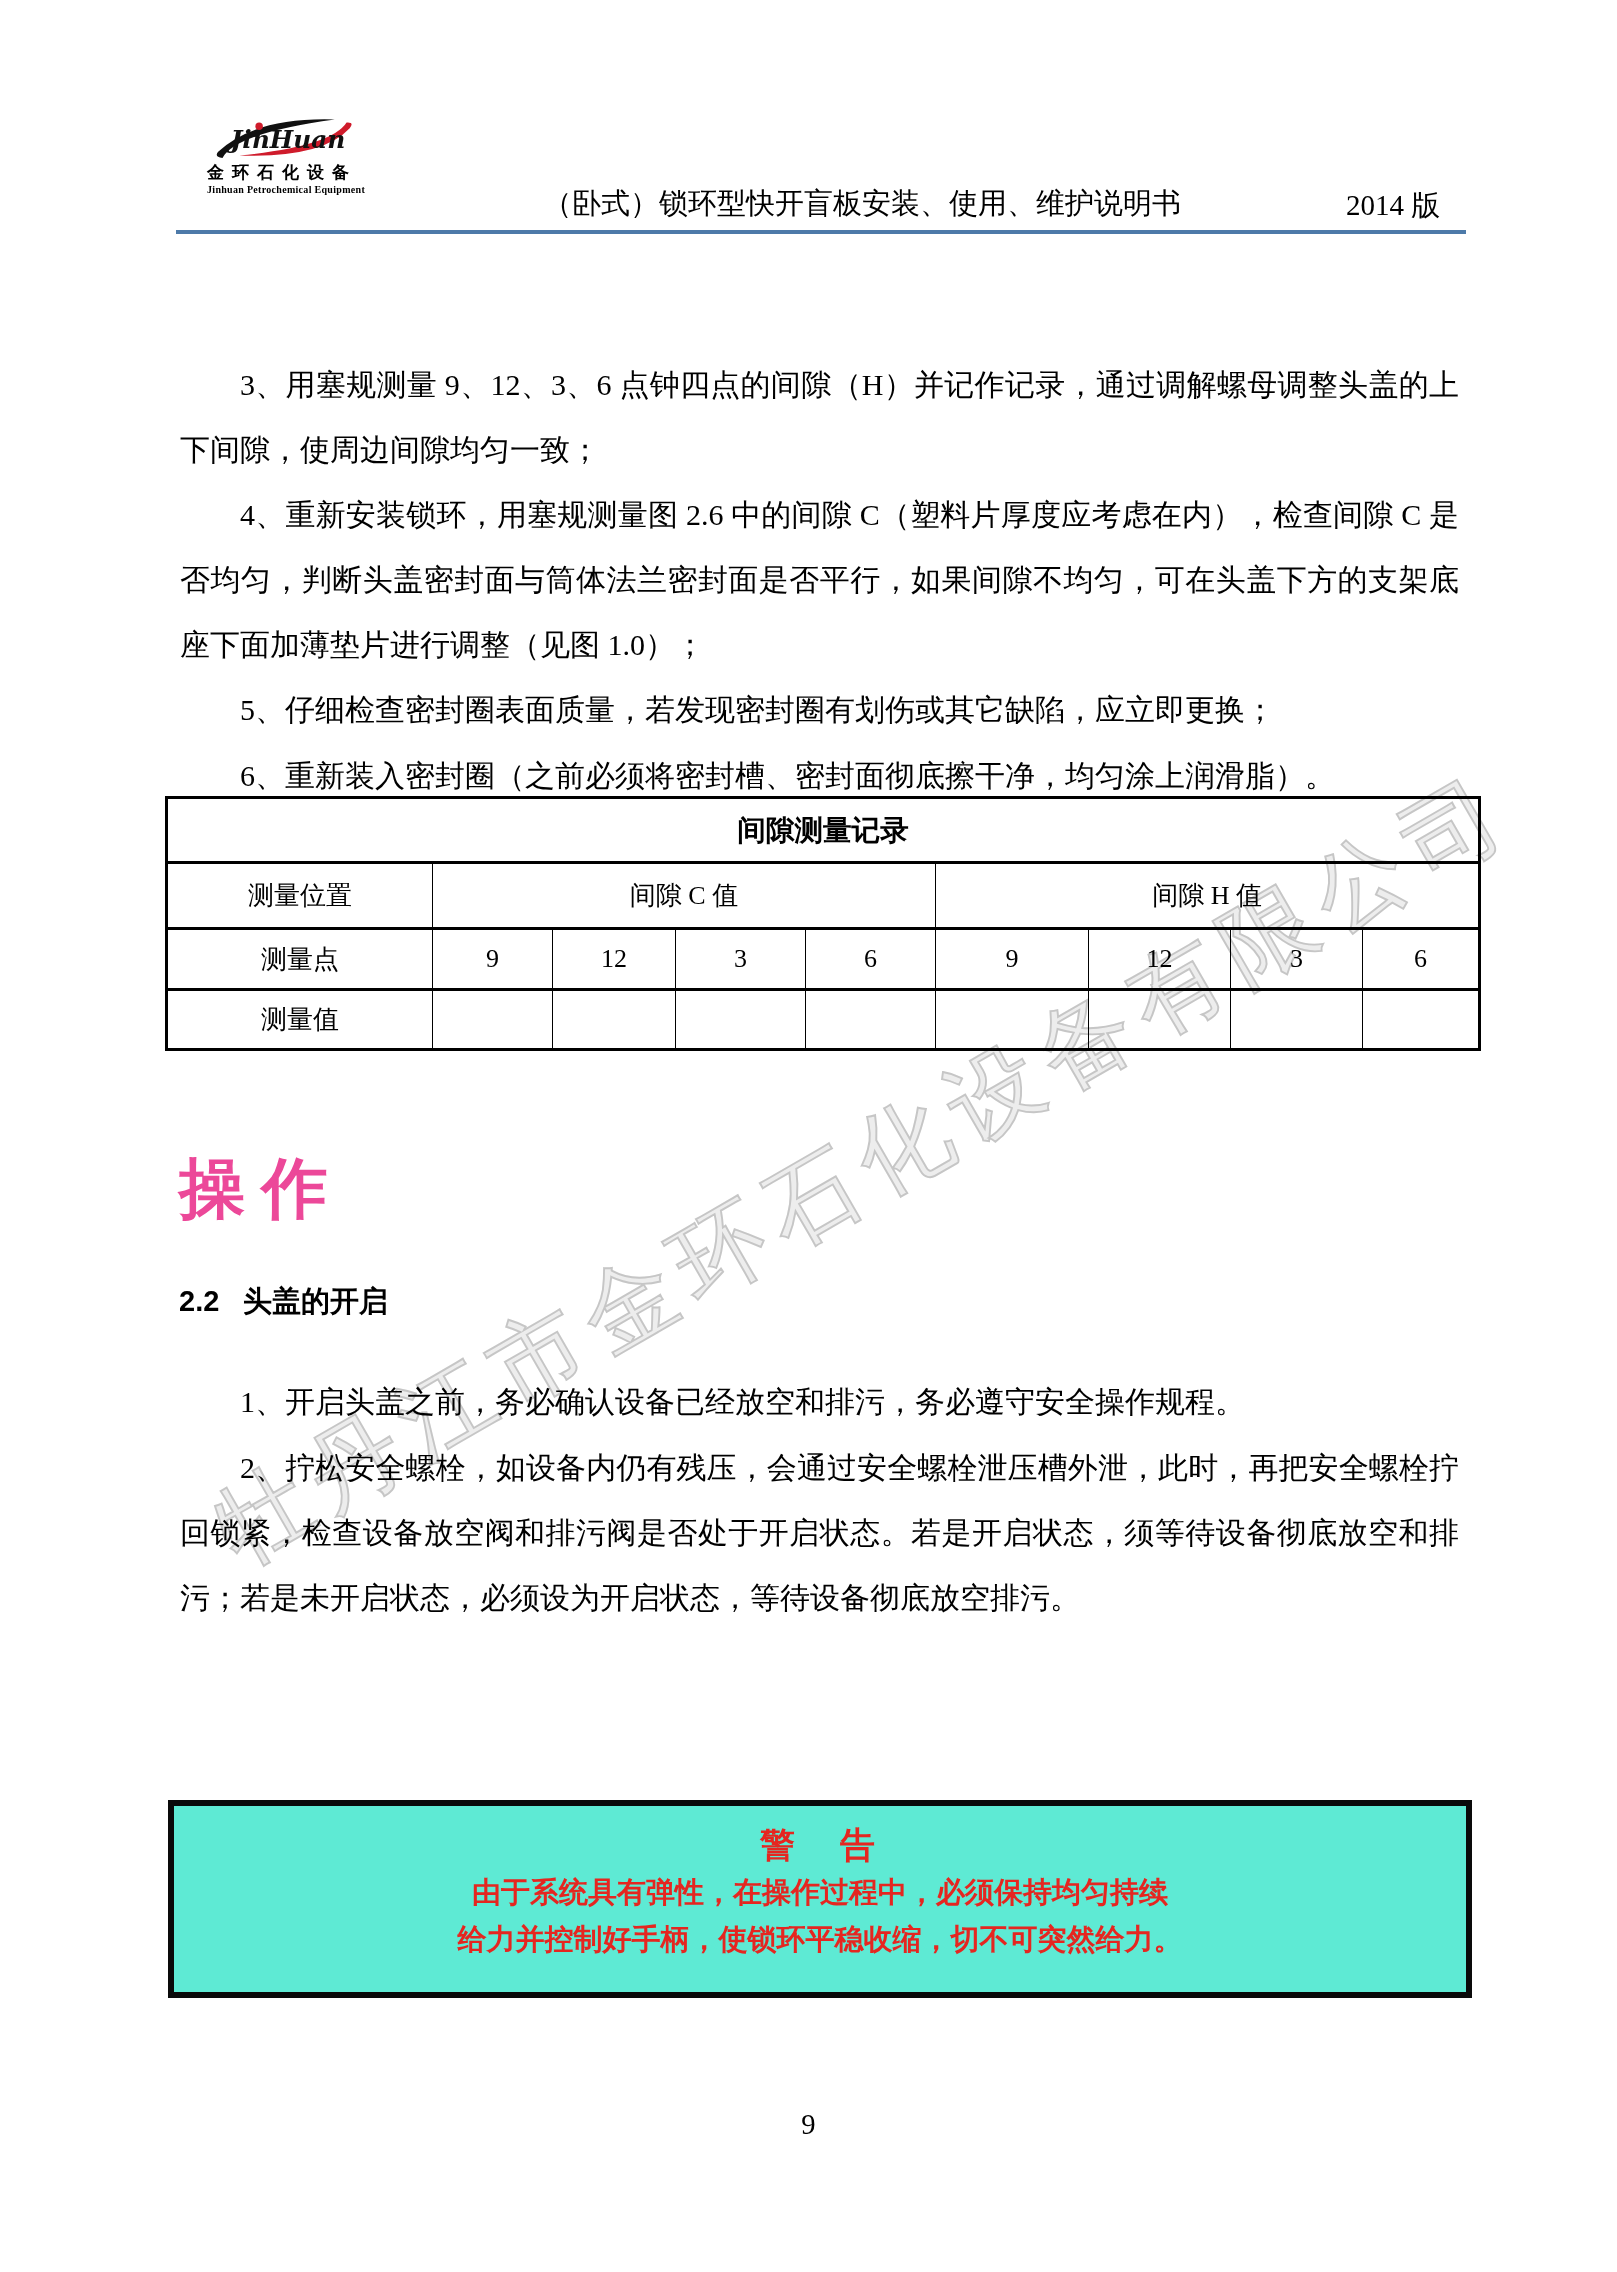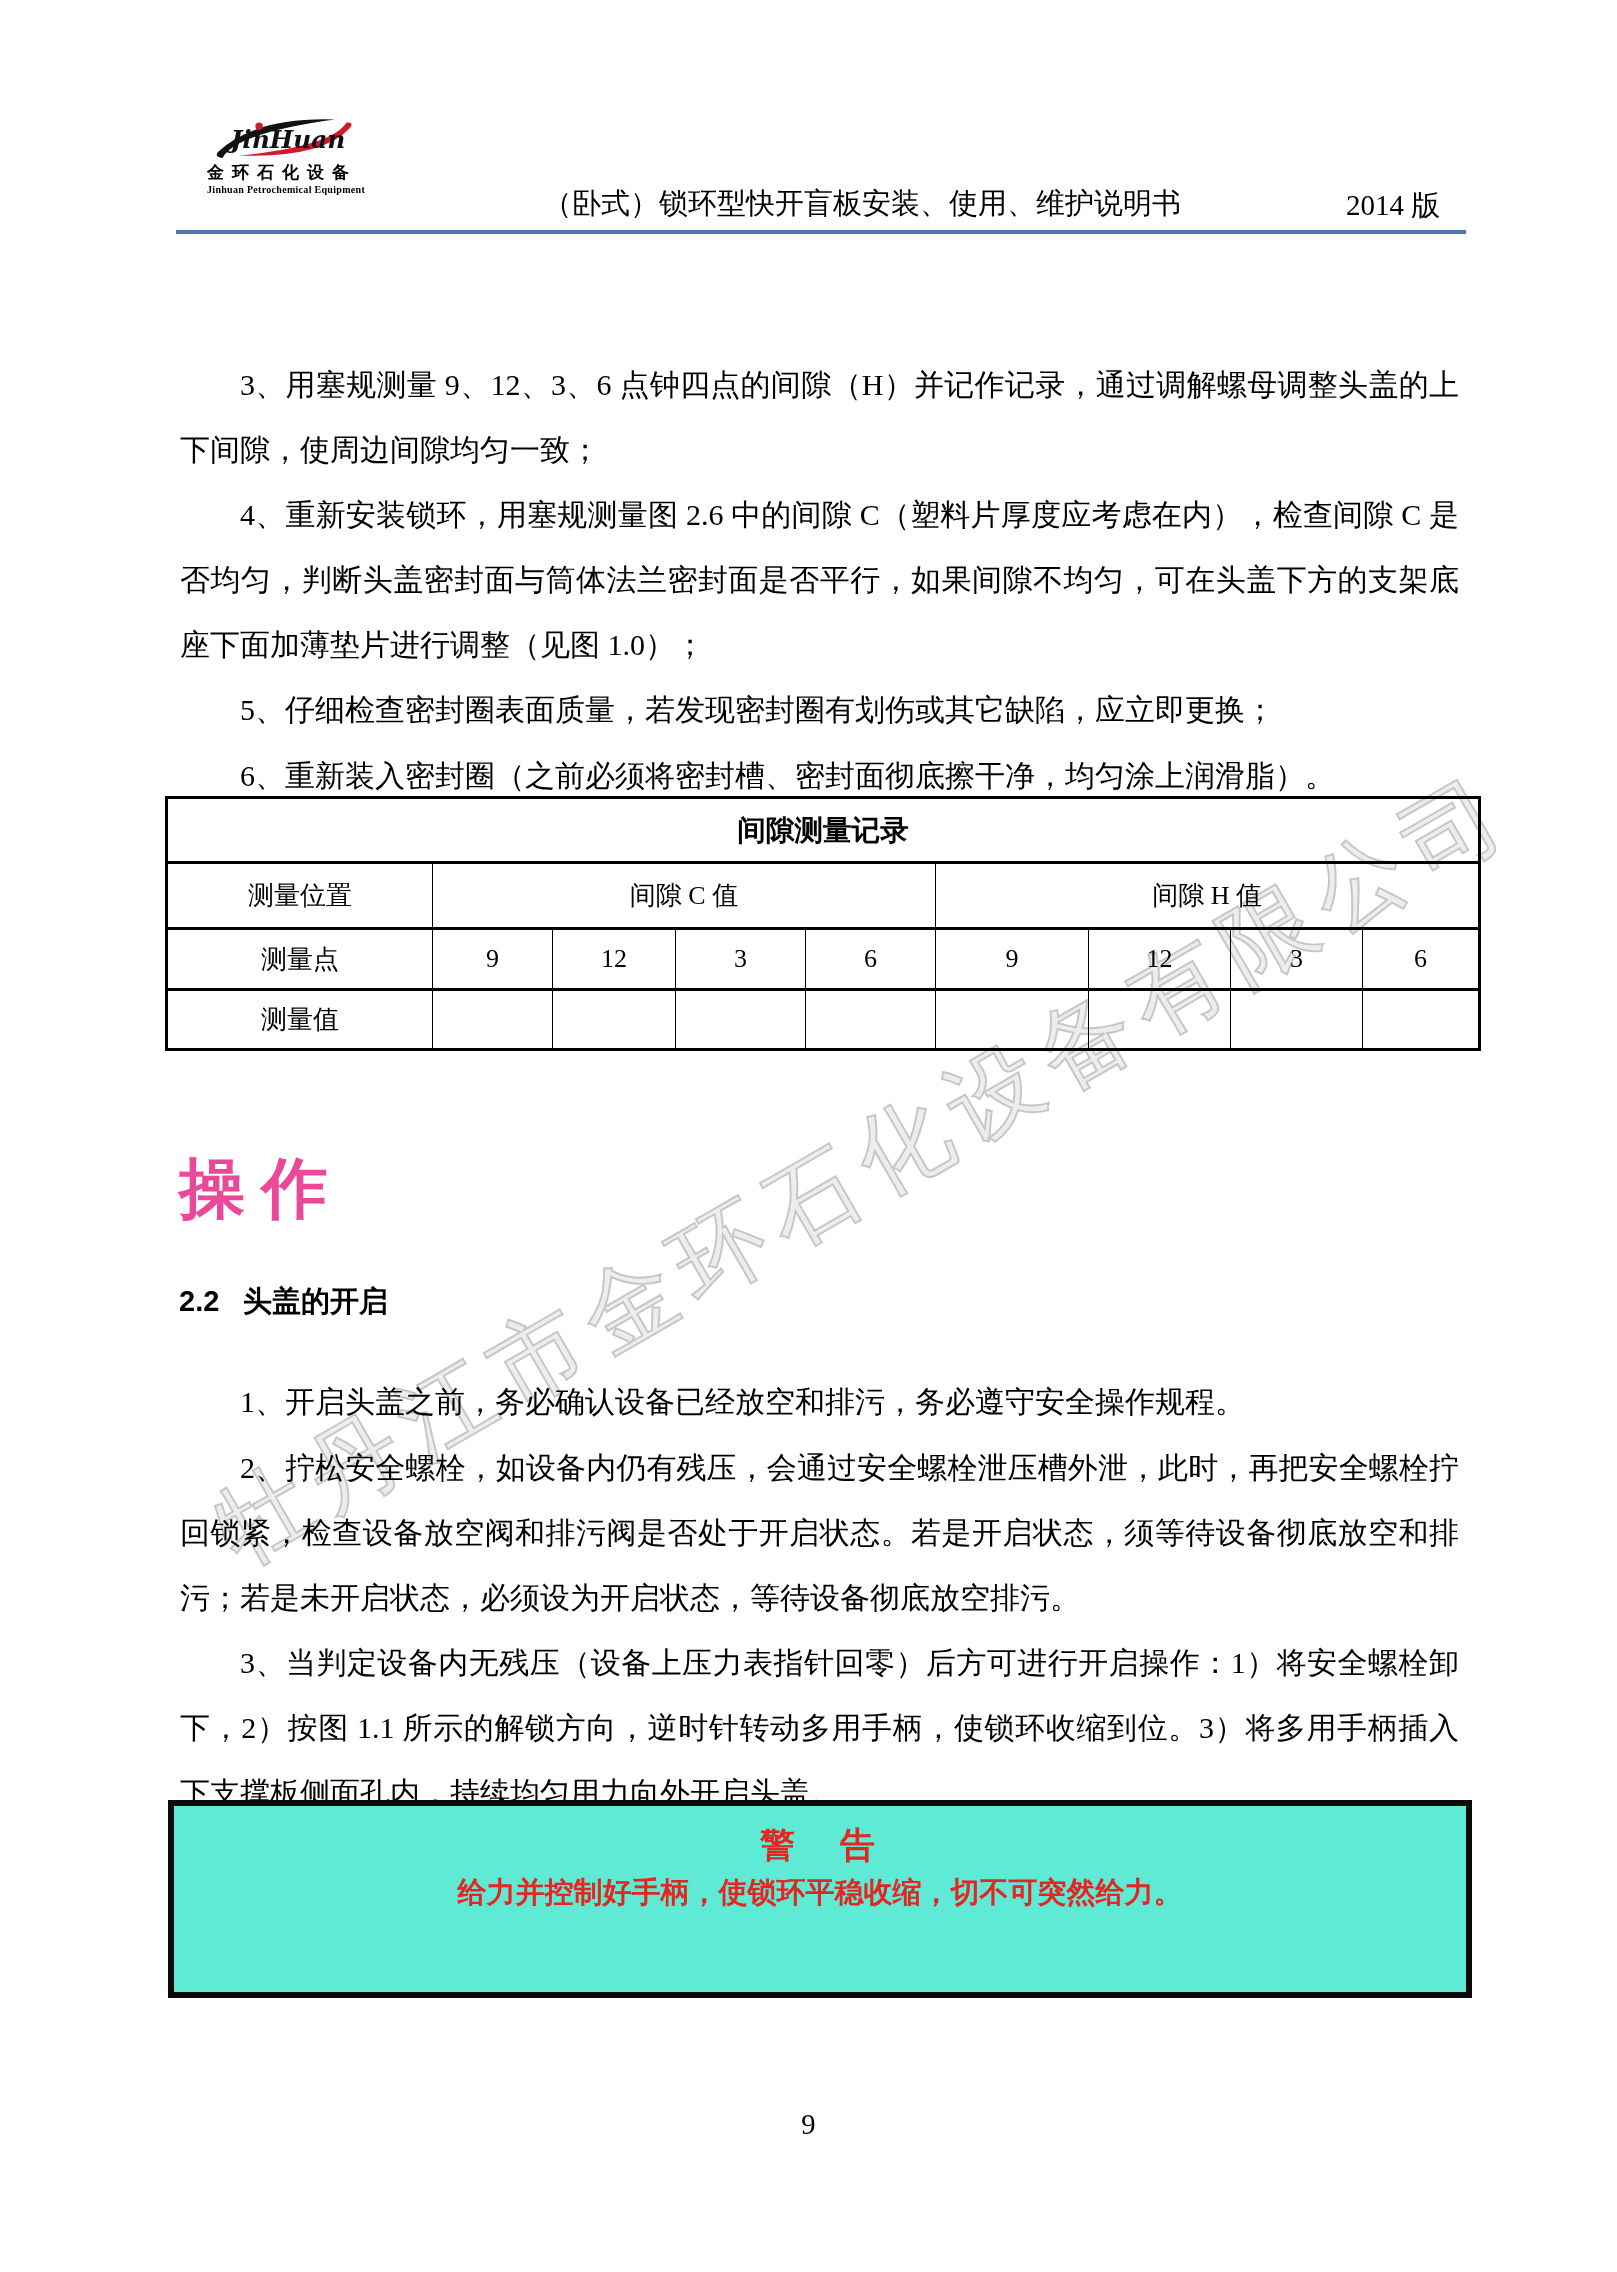"3、当判定设备内无残压（设备上压力表指针回零）后方可进行开启操作：1）将安全螺栓" p.para { html: <p>3、当判定设备内无残压（设备上压力表指针回零）后方可进行开启操作：1）将安全螺栓卸下，2）按图 1.1 所示的解锁方向，逆时针转动多用手柄，使锁环收缩到位。3）将多用手柄插入下支撑板侧面孔内，持续均匀用力向外开启头盖。</p> -> none }
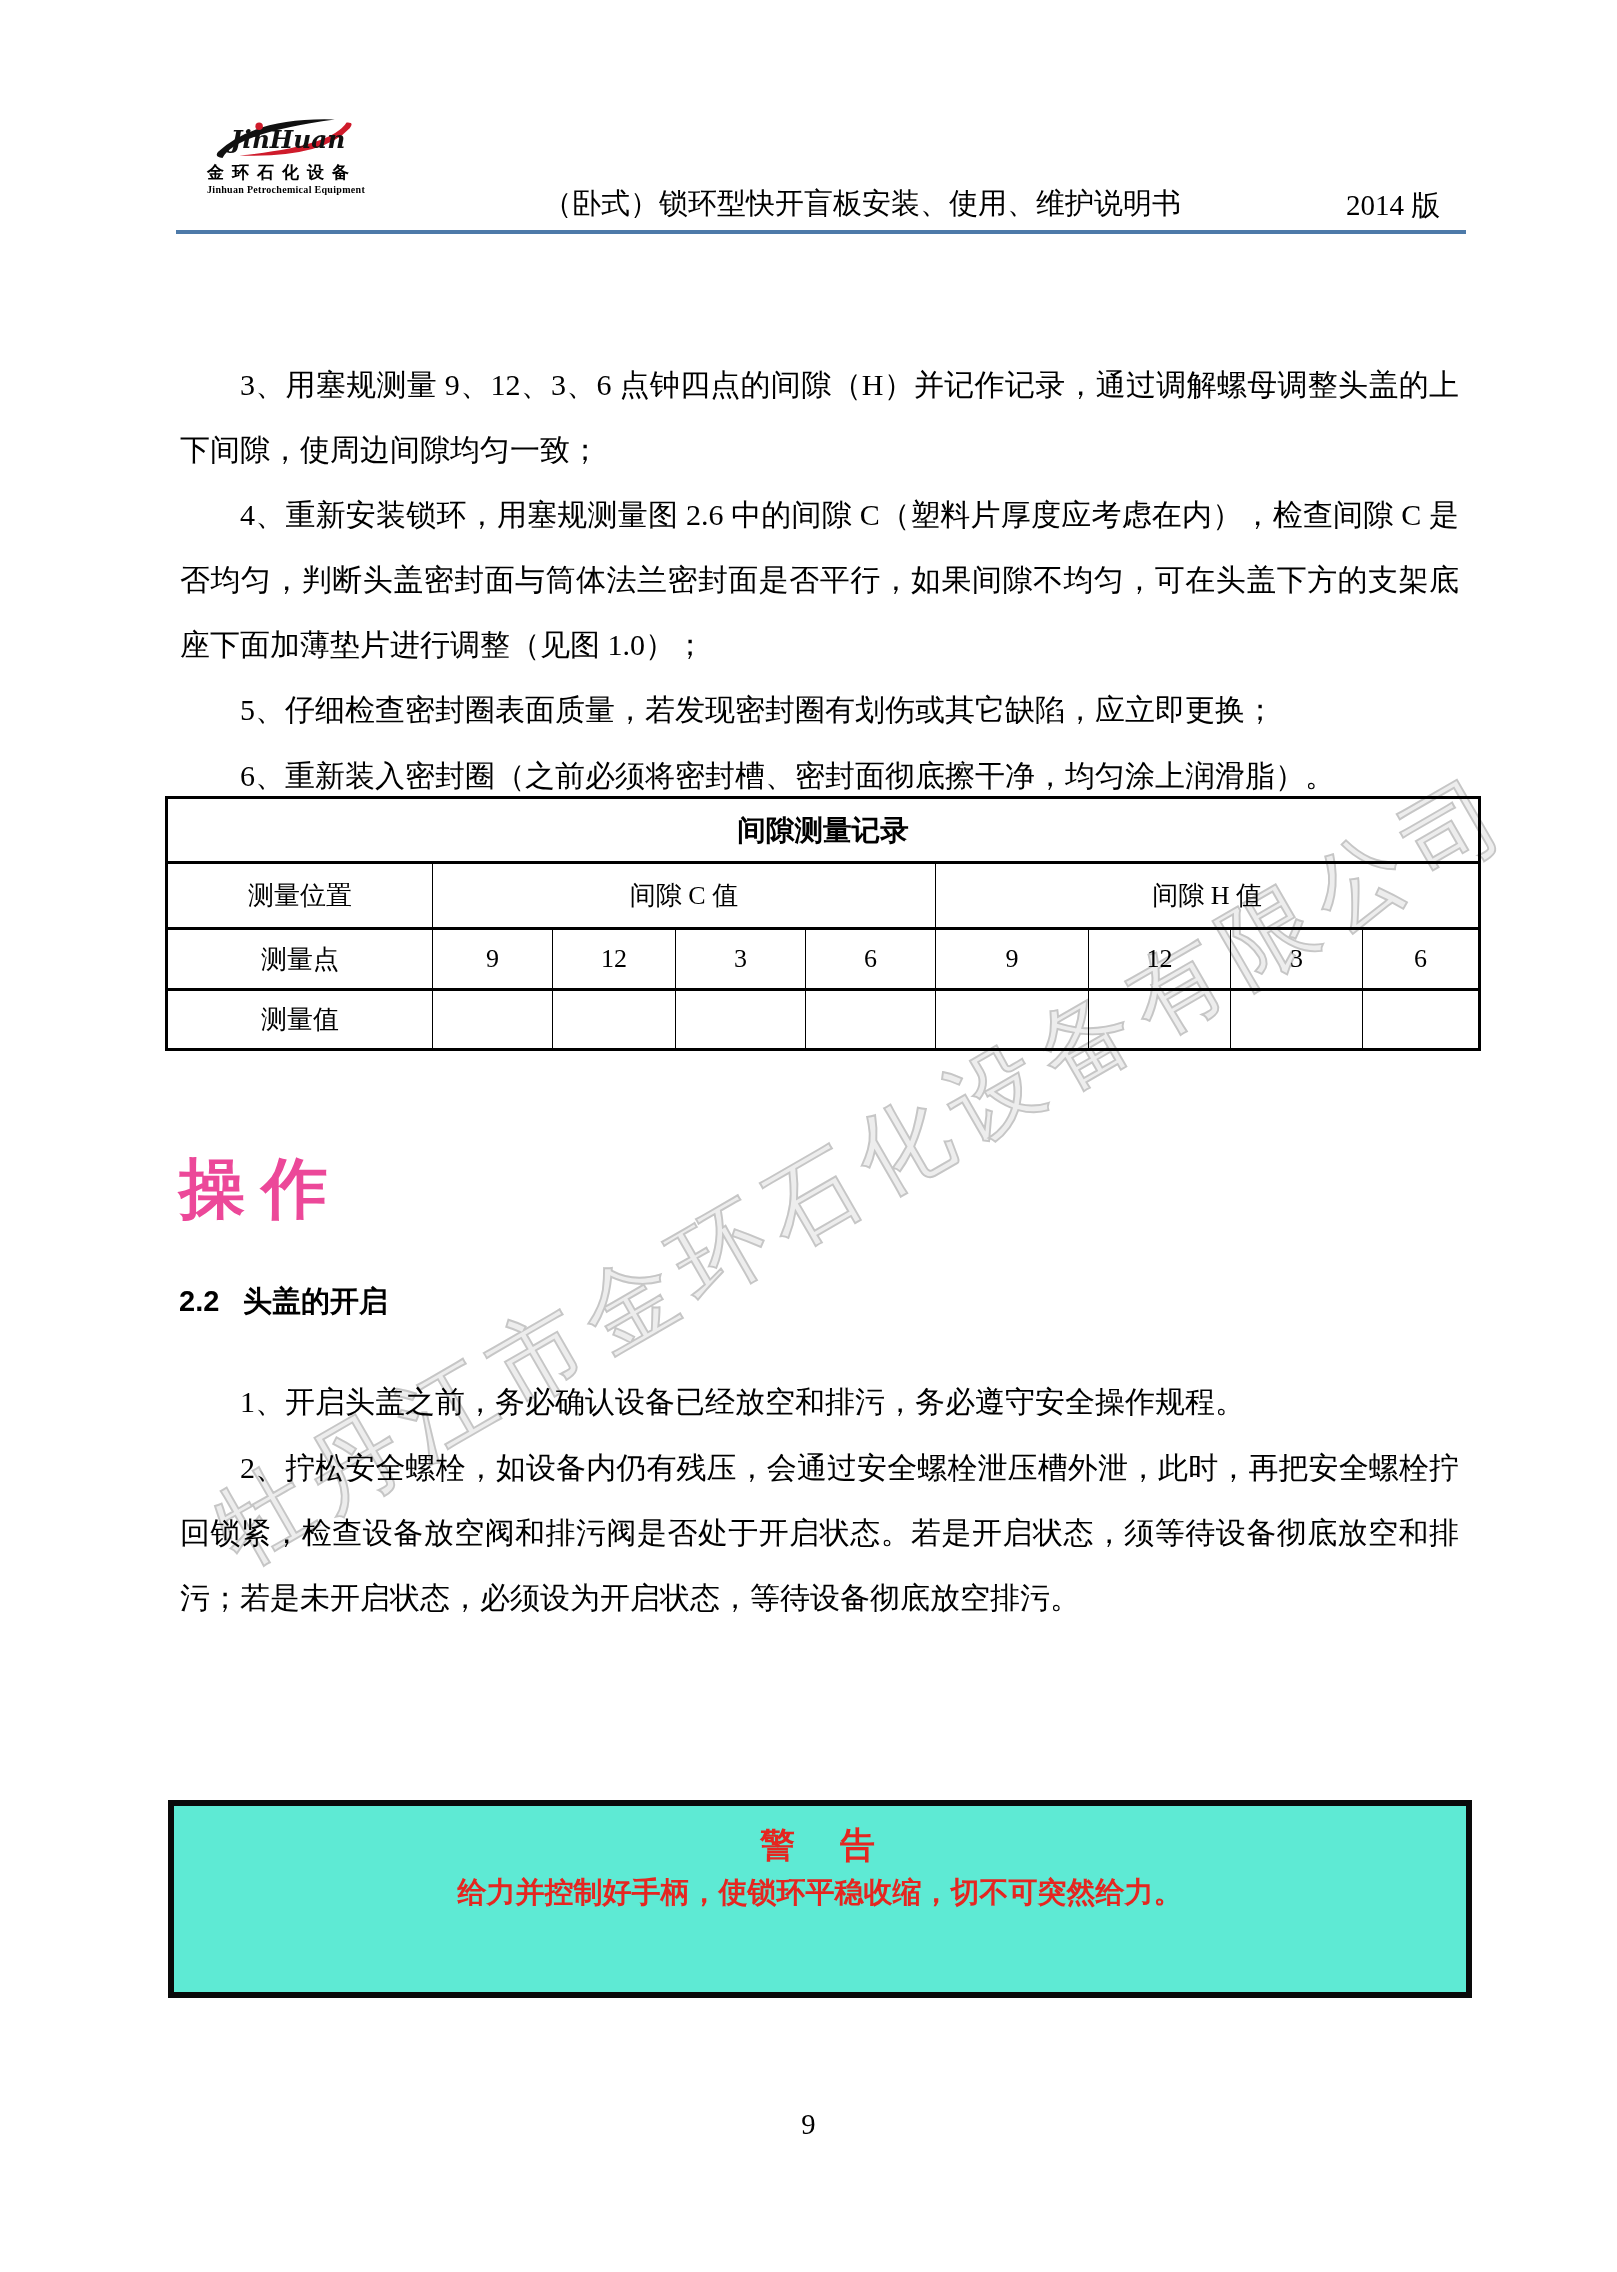"由于系统具有弹性，在操作过程中，必须保持均匀持续" div.warning-line { html: none -> <div>由于系统具有弹性，在操作过程中，必须保持均匀持续</div> }
